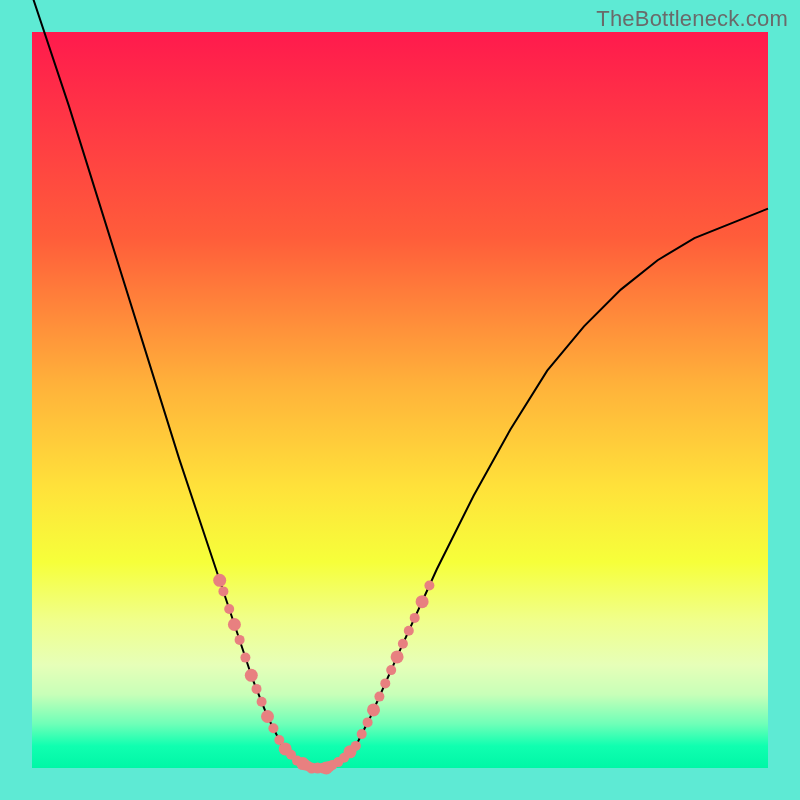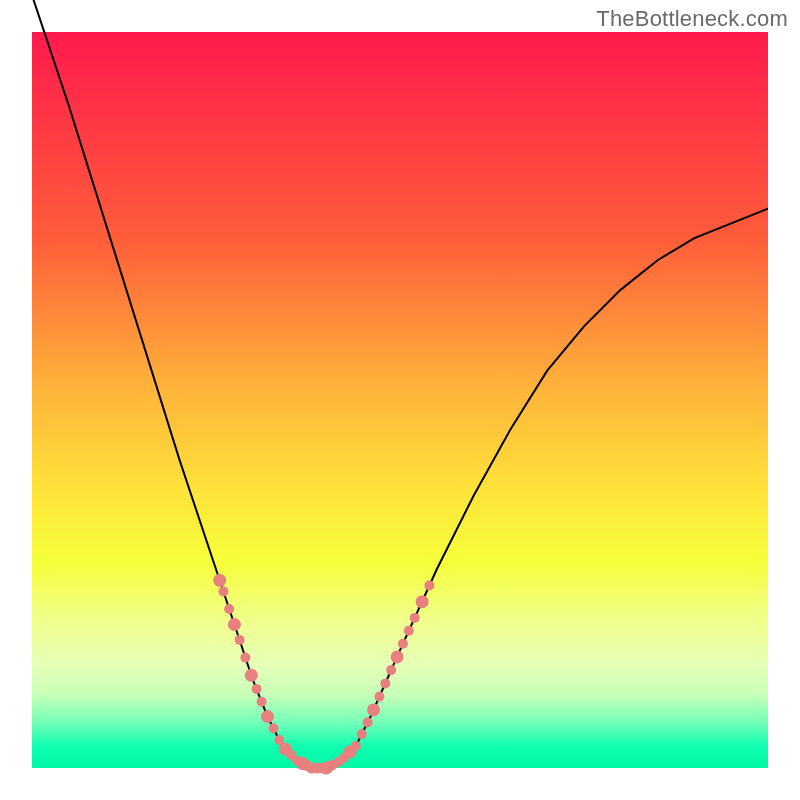"TheBottleneck.com" .frame { background: #ffffff -> #5eead4 }
